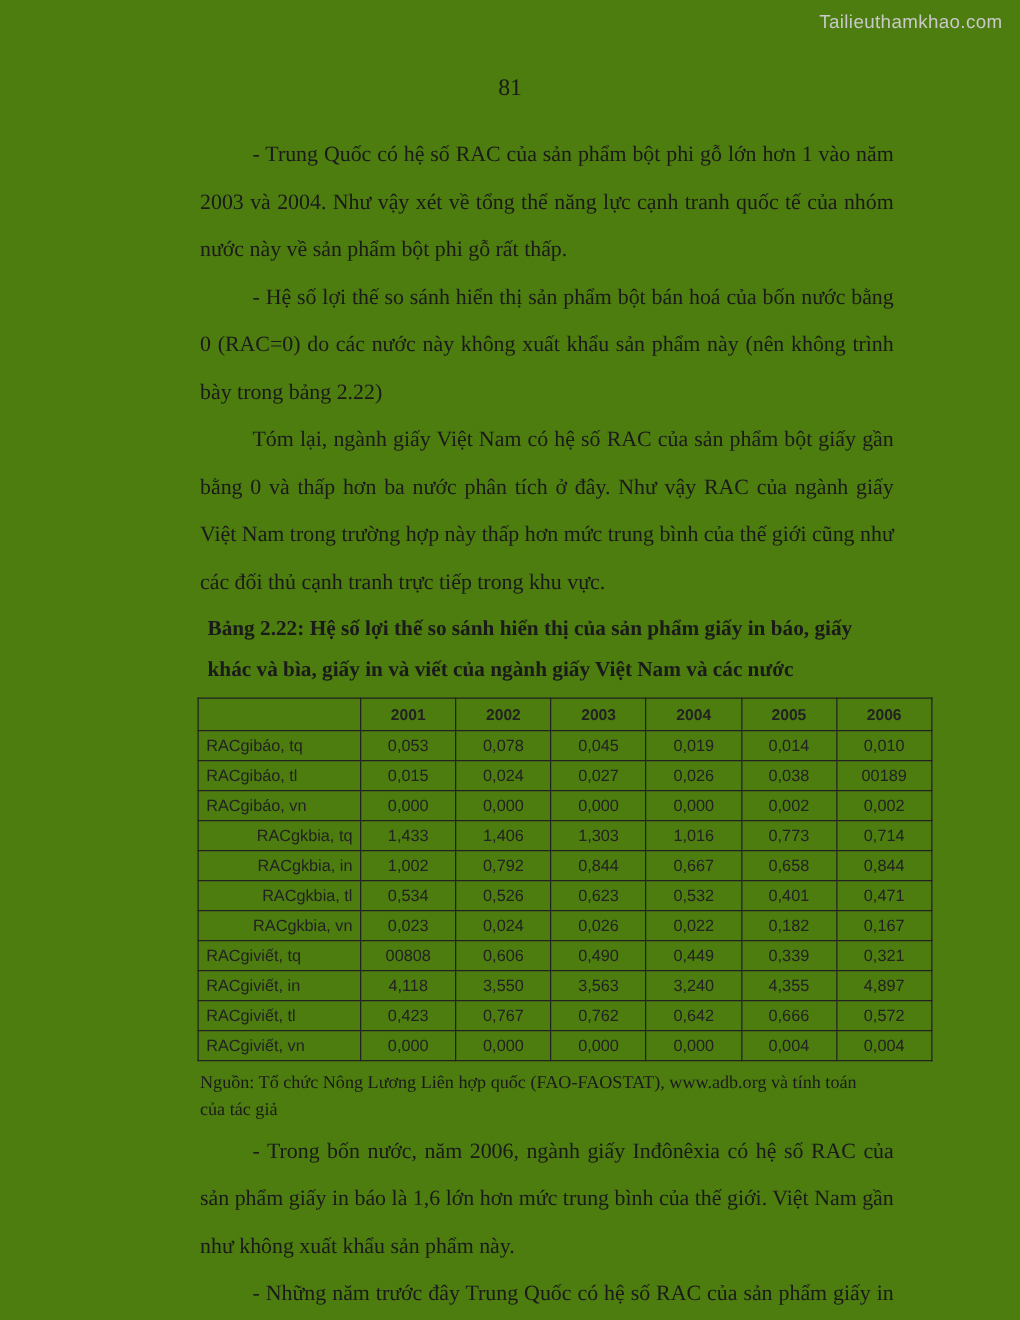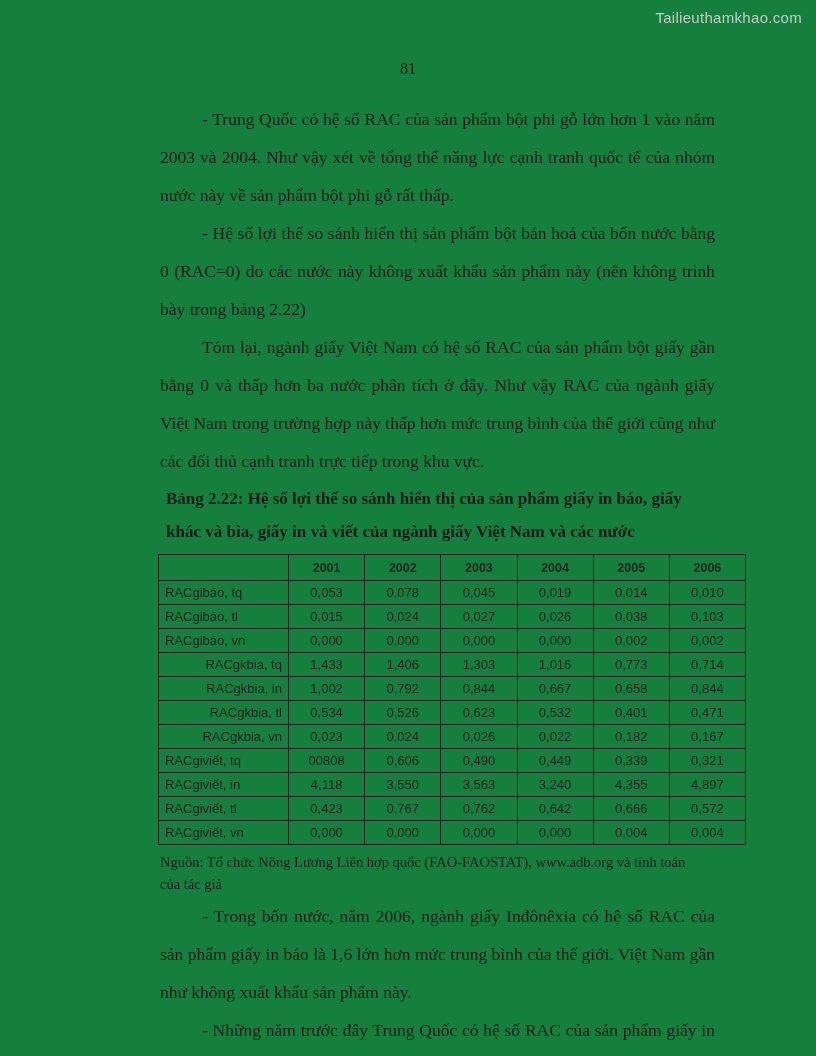"Tailieuthamkhao.com" .page { background: #15803d -> #4d7c0f }
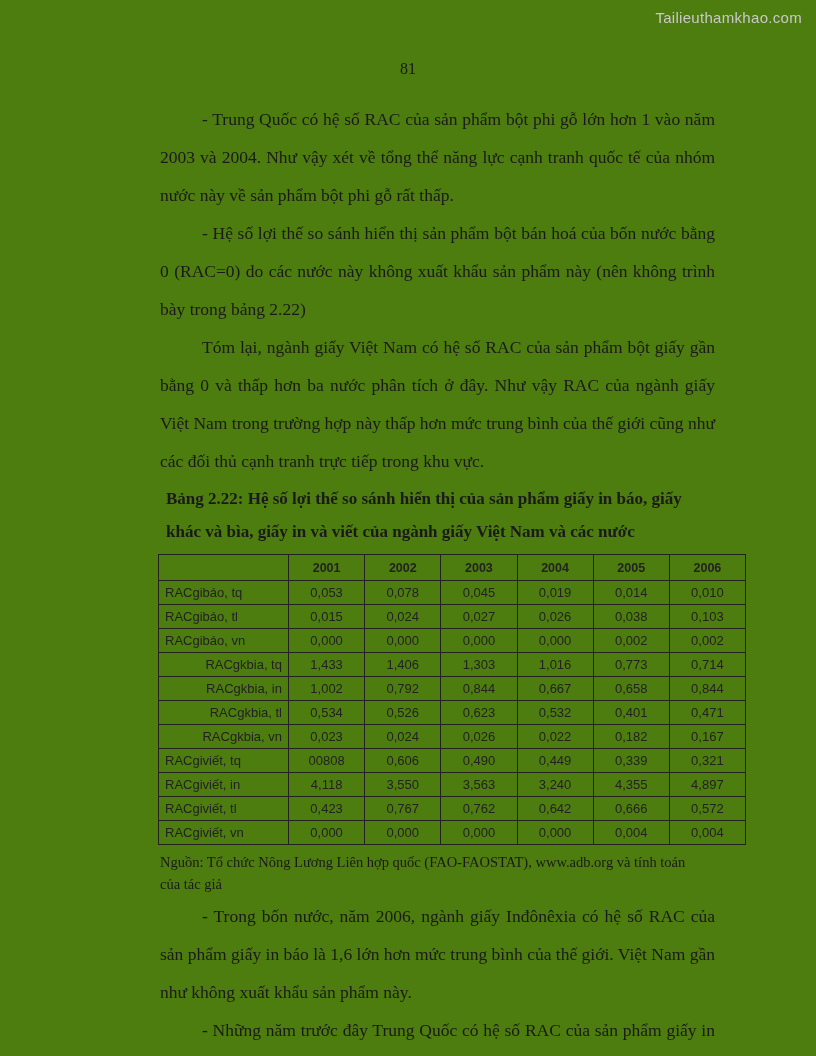"81" .page-number { font-size: 16px -> 19px }
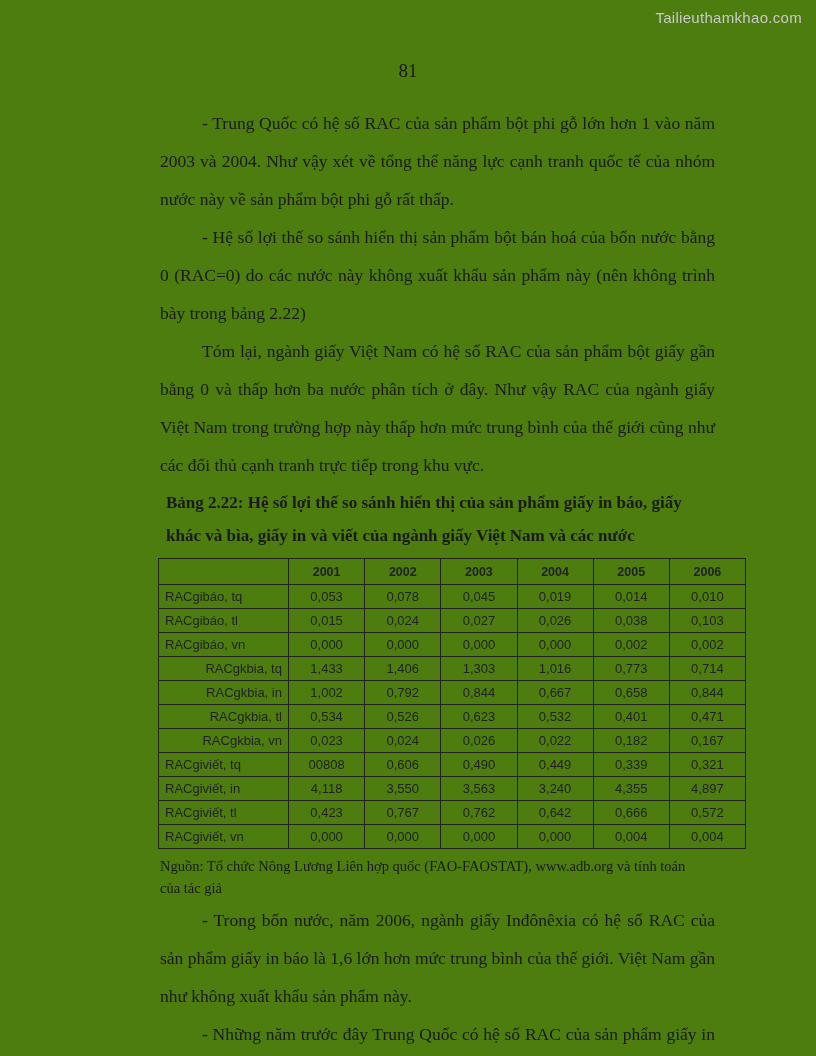"0,103" td.value { text: 0,103 -> 00189 }
